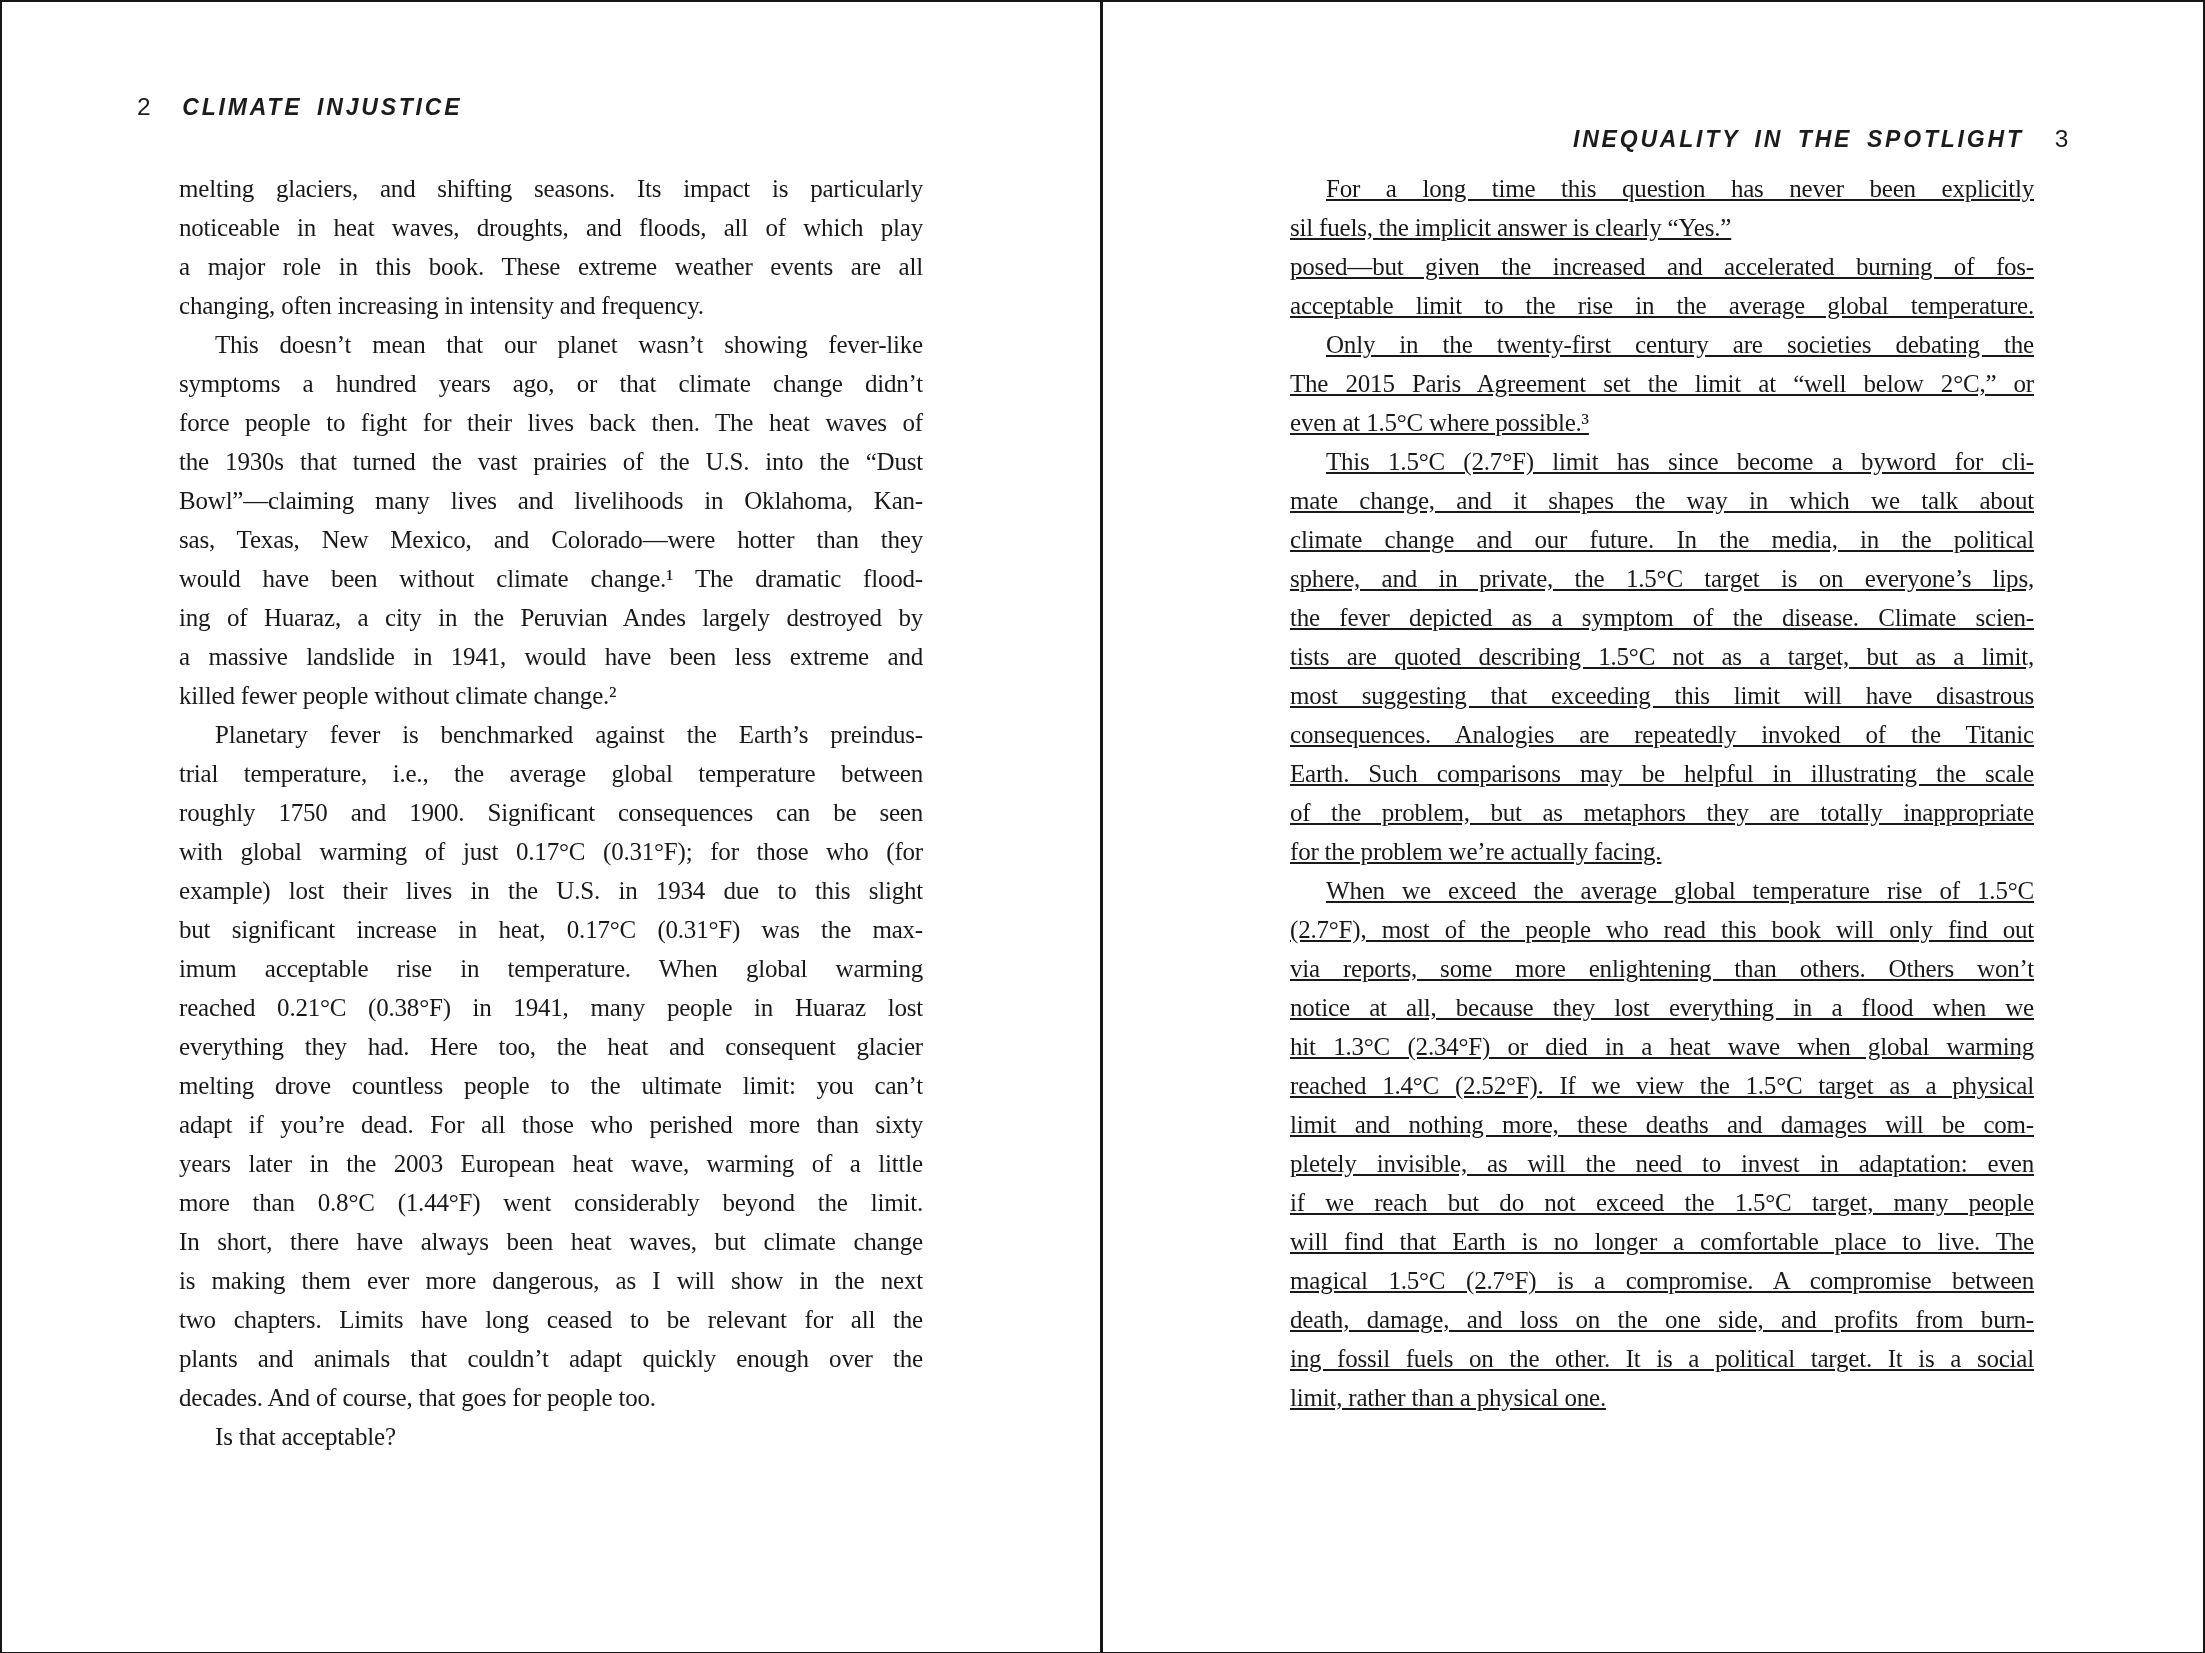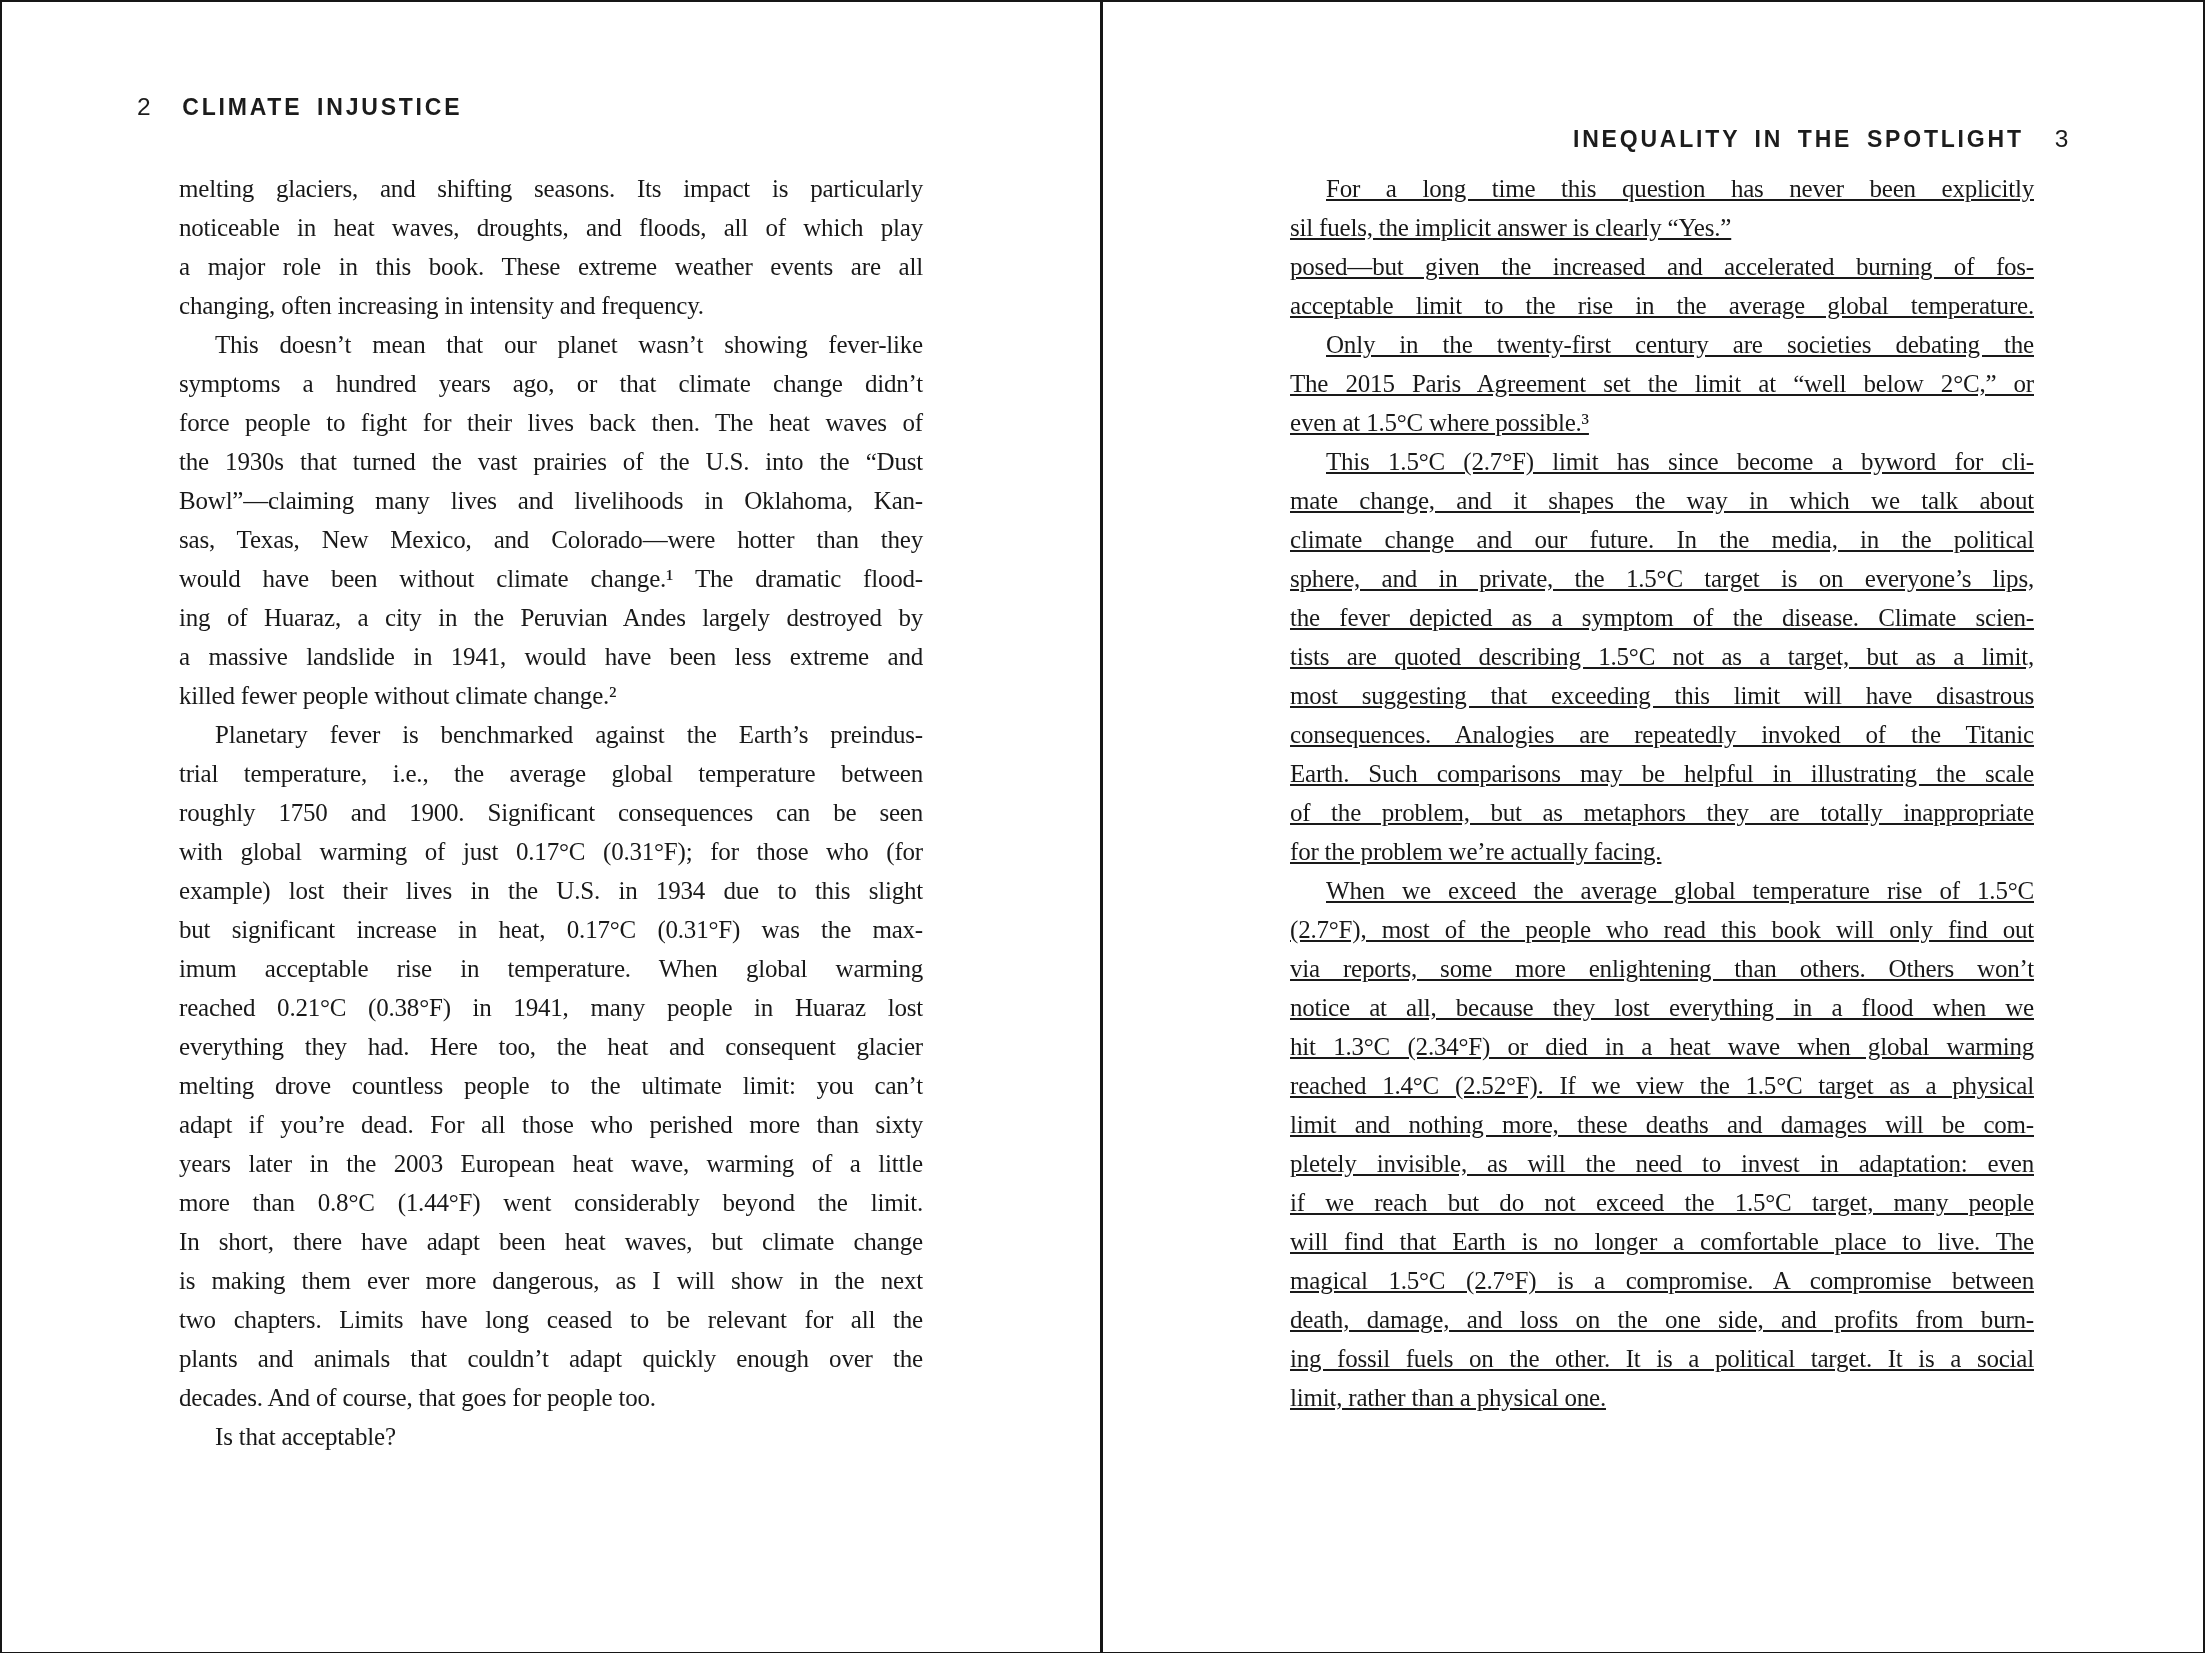"CLIMATE INJUSTICE" .running-head { font-style: none -> italic }
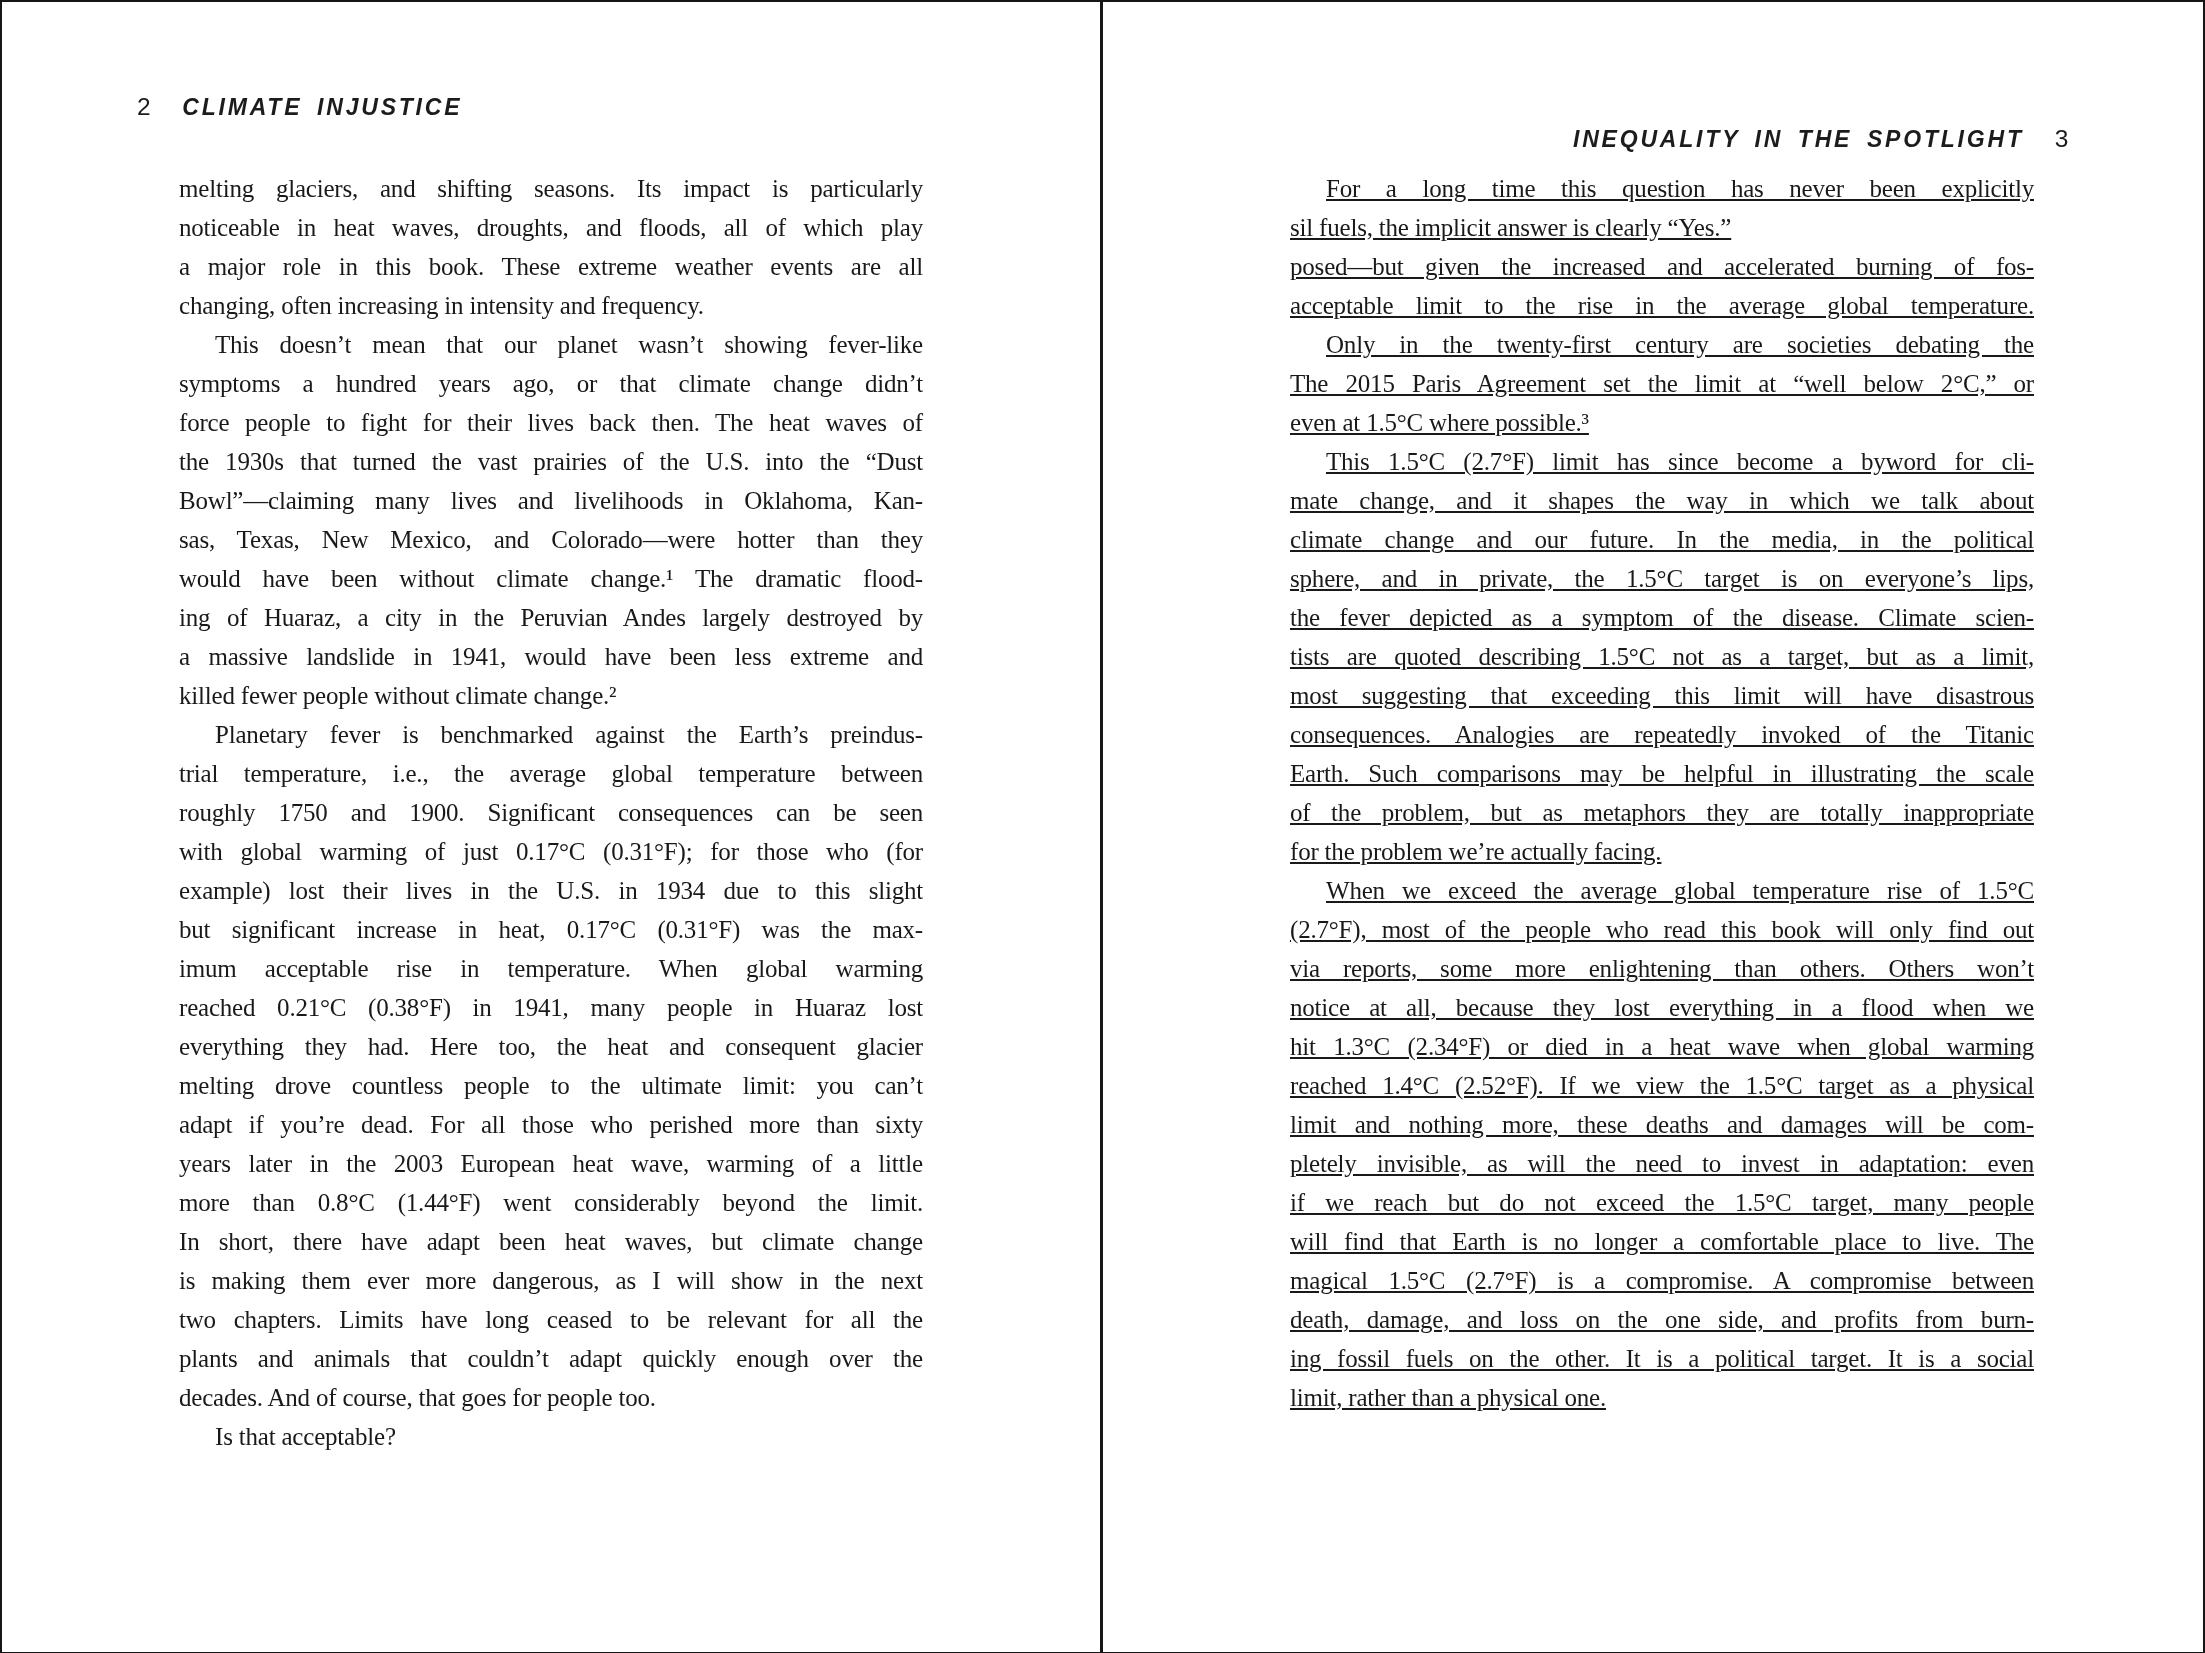"In short, there have adapt" div.line { text: adapt -> always }
